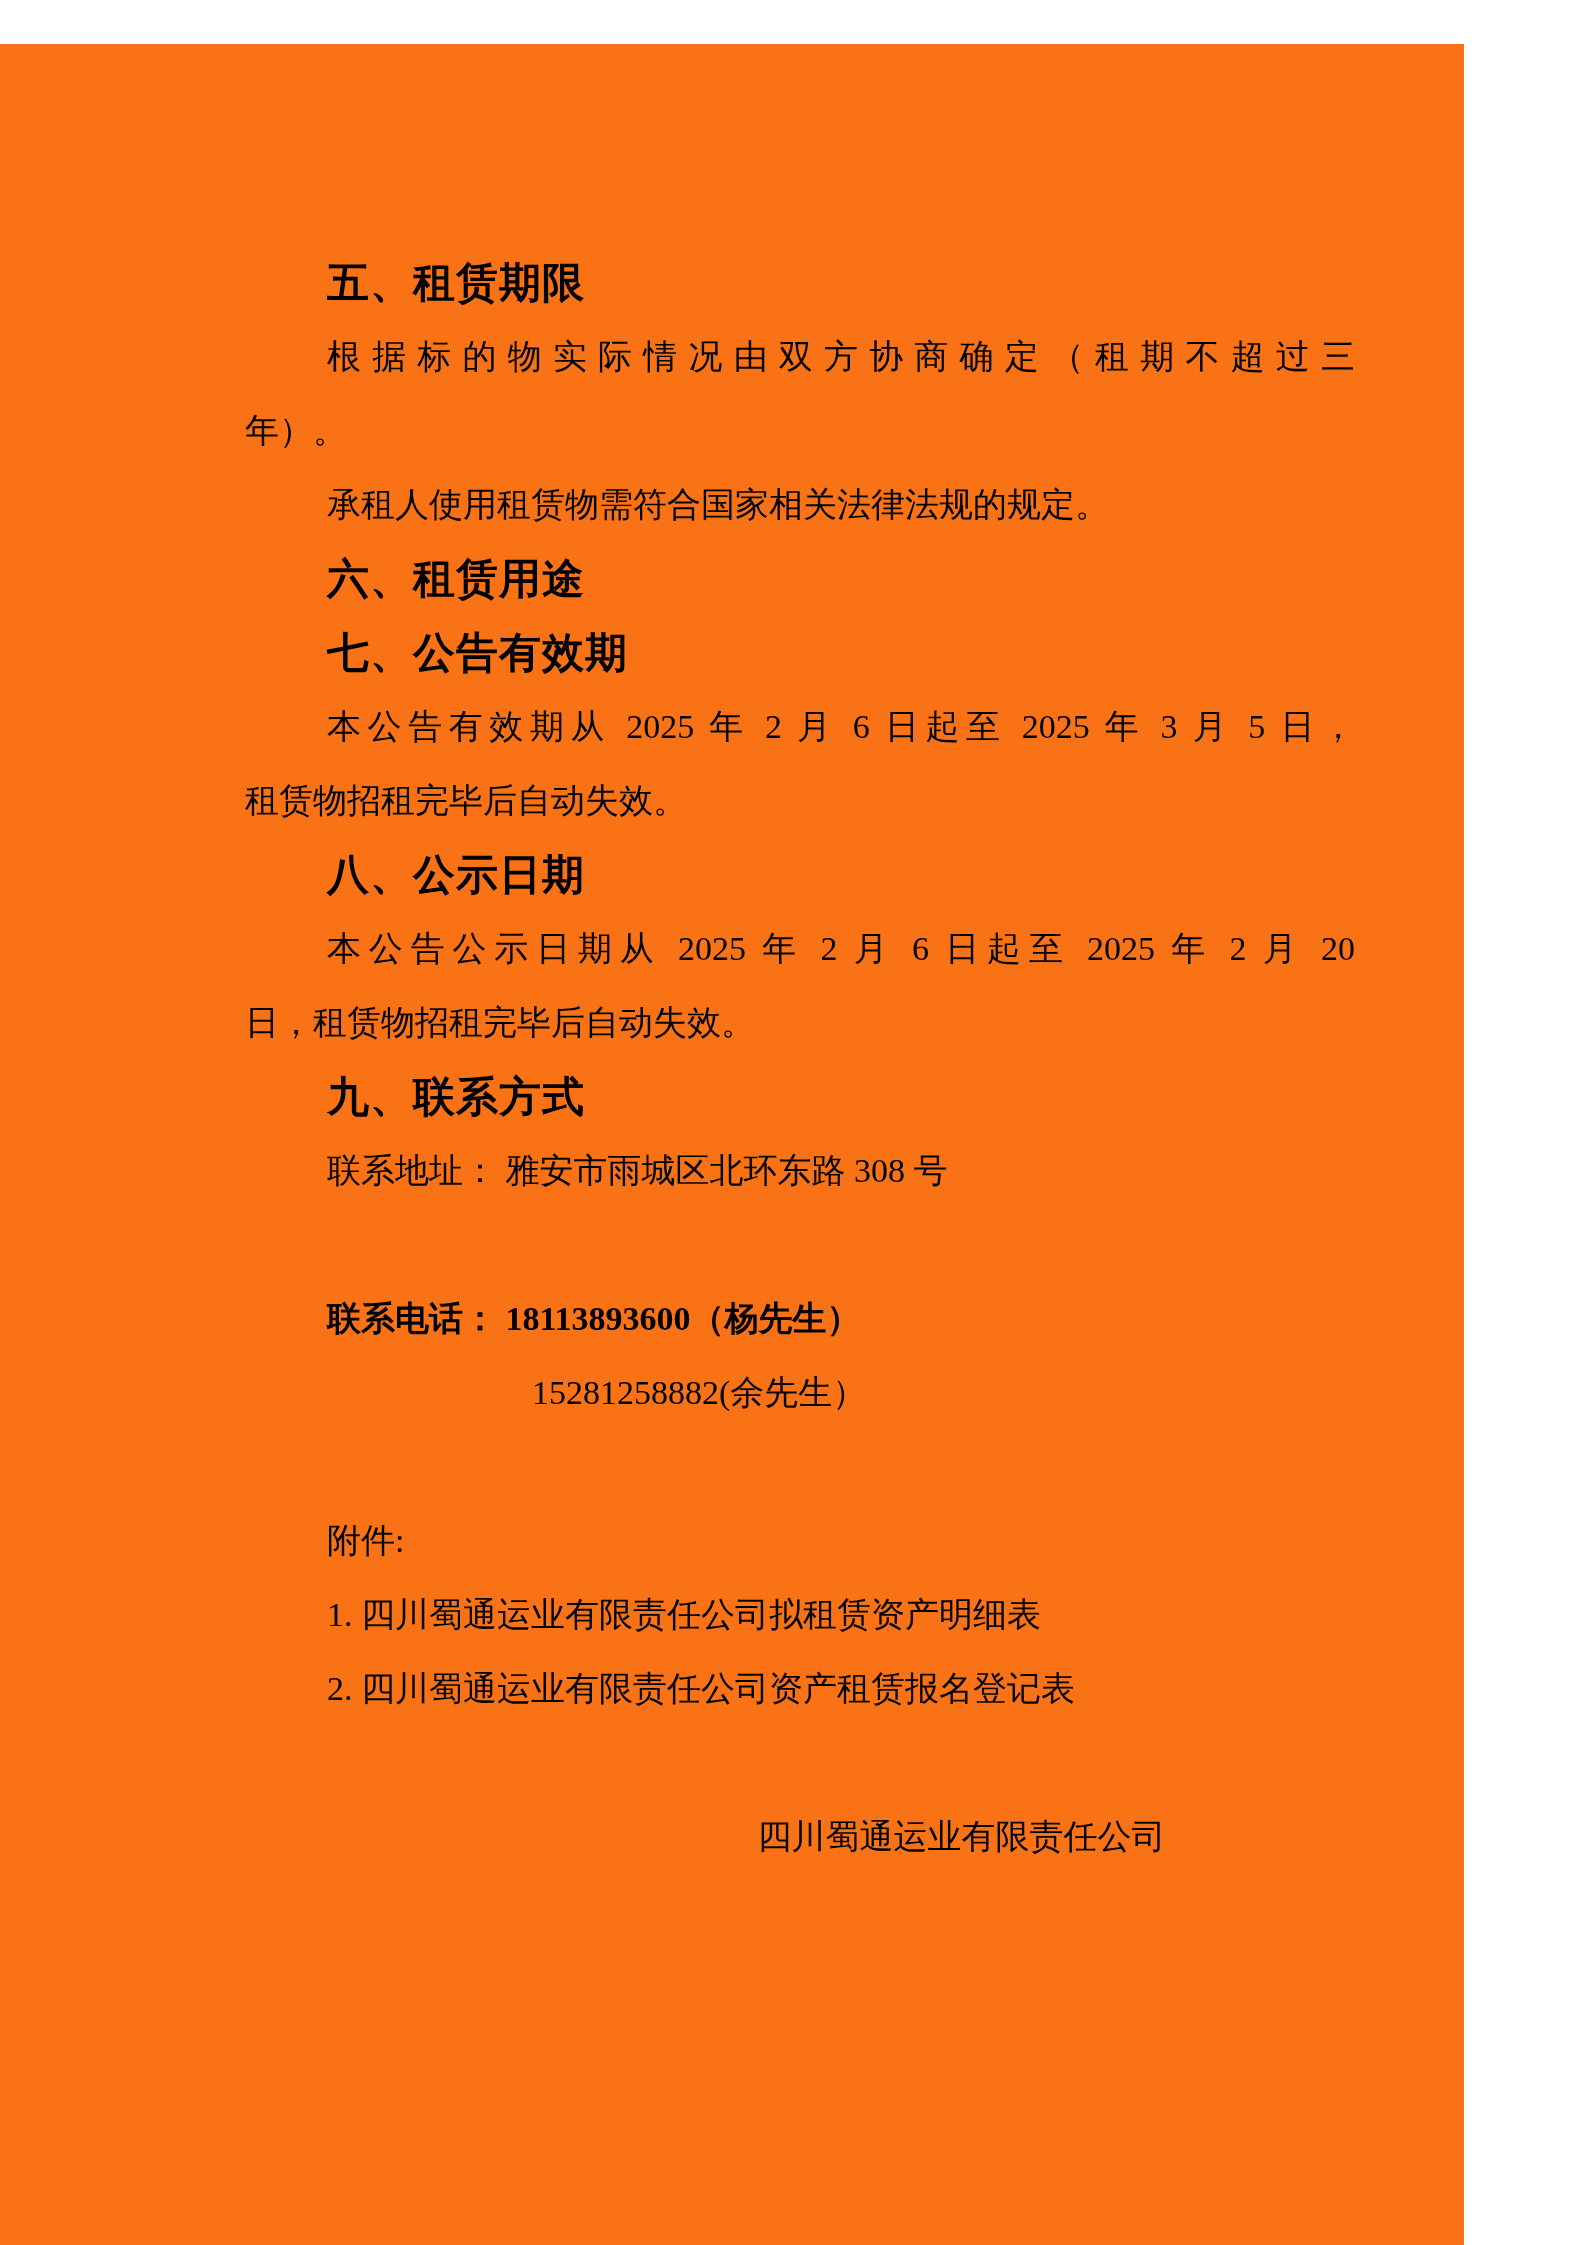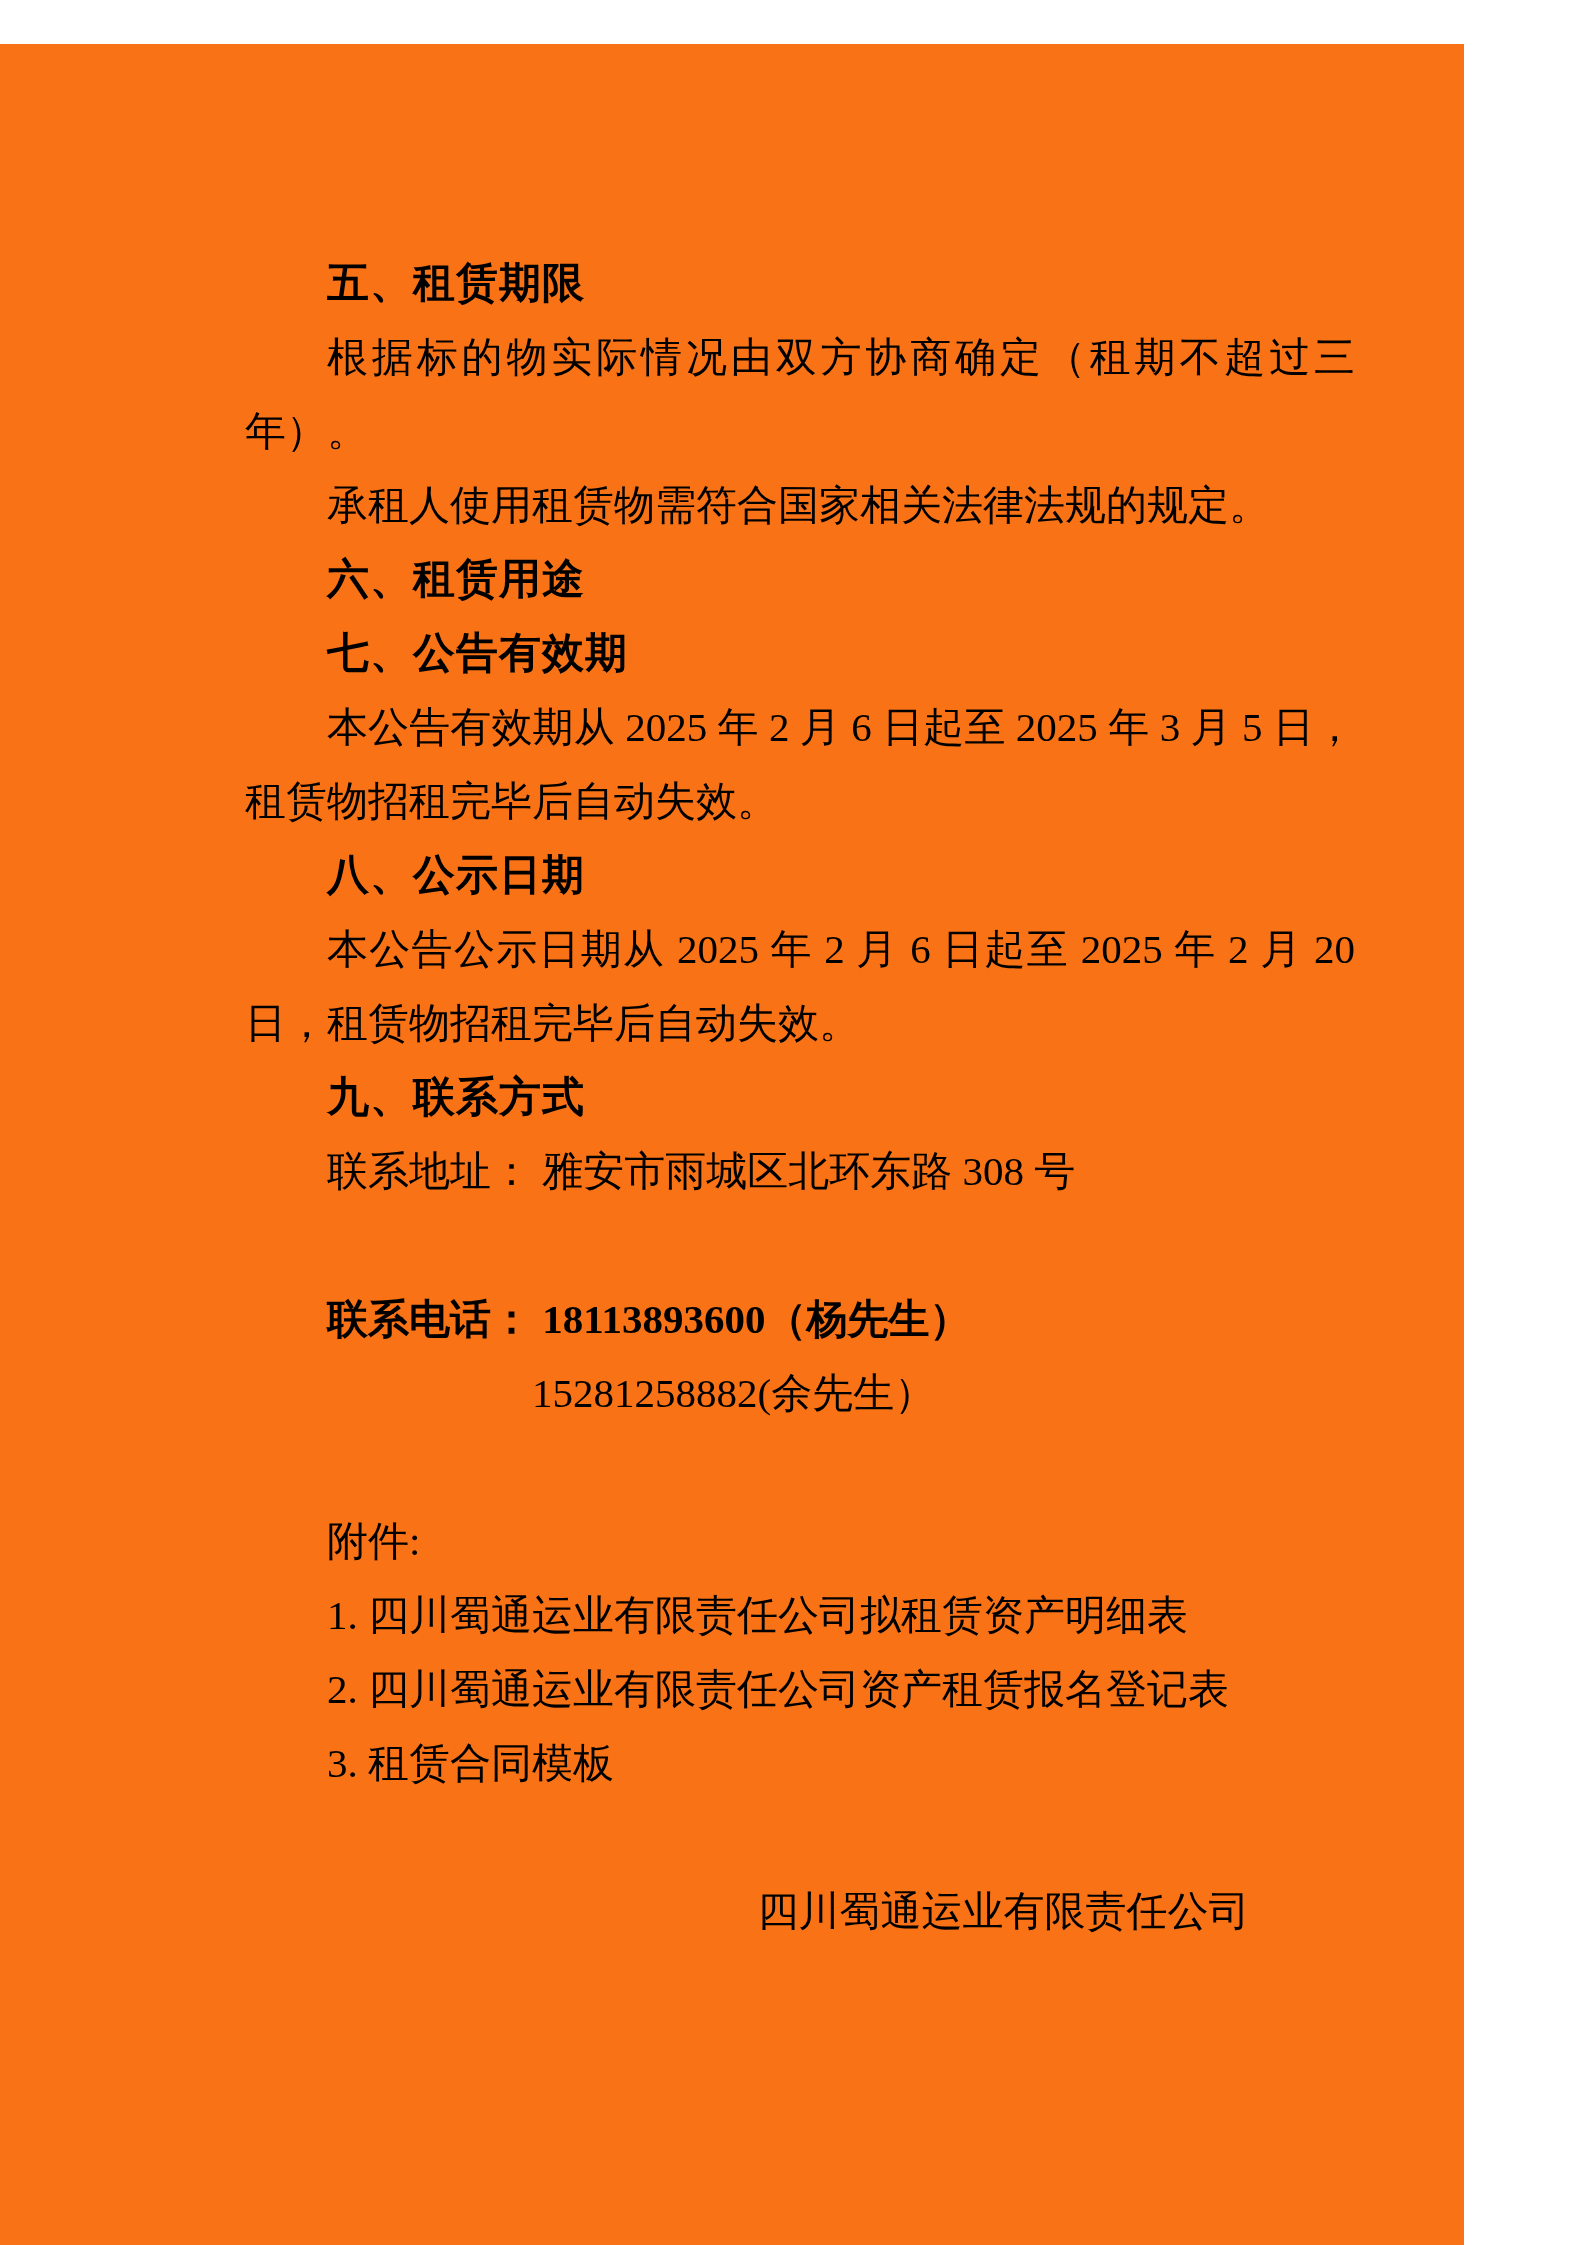"根据标的物实际情况由双方协商确定（租期不超过三" .line { font-size: 41px -> 34px }
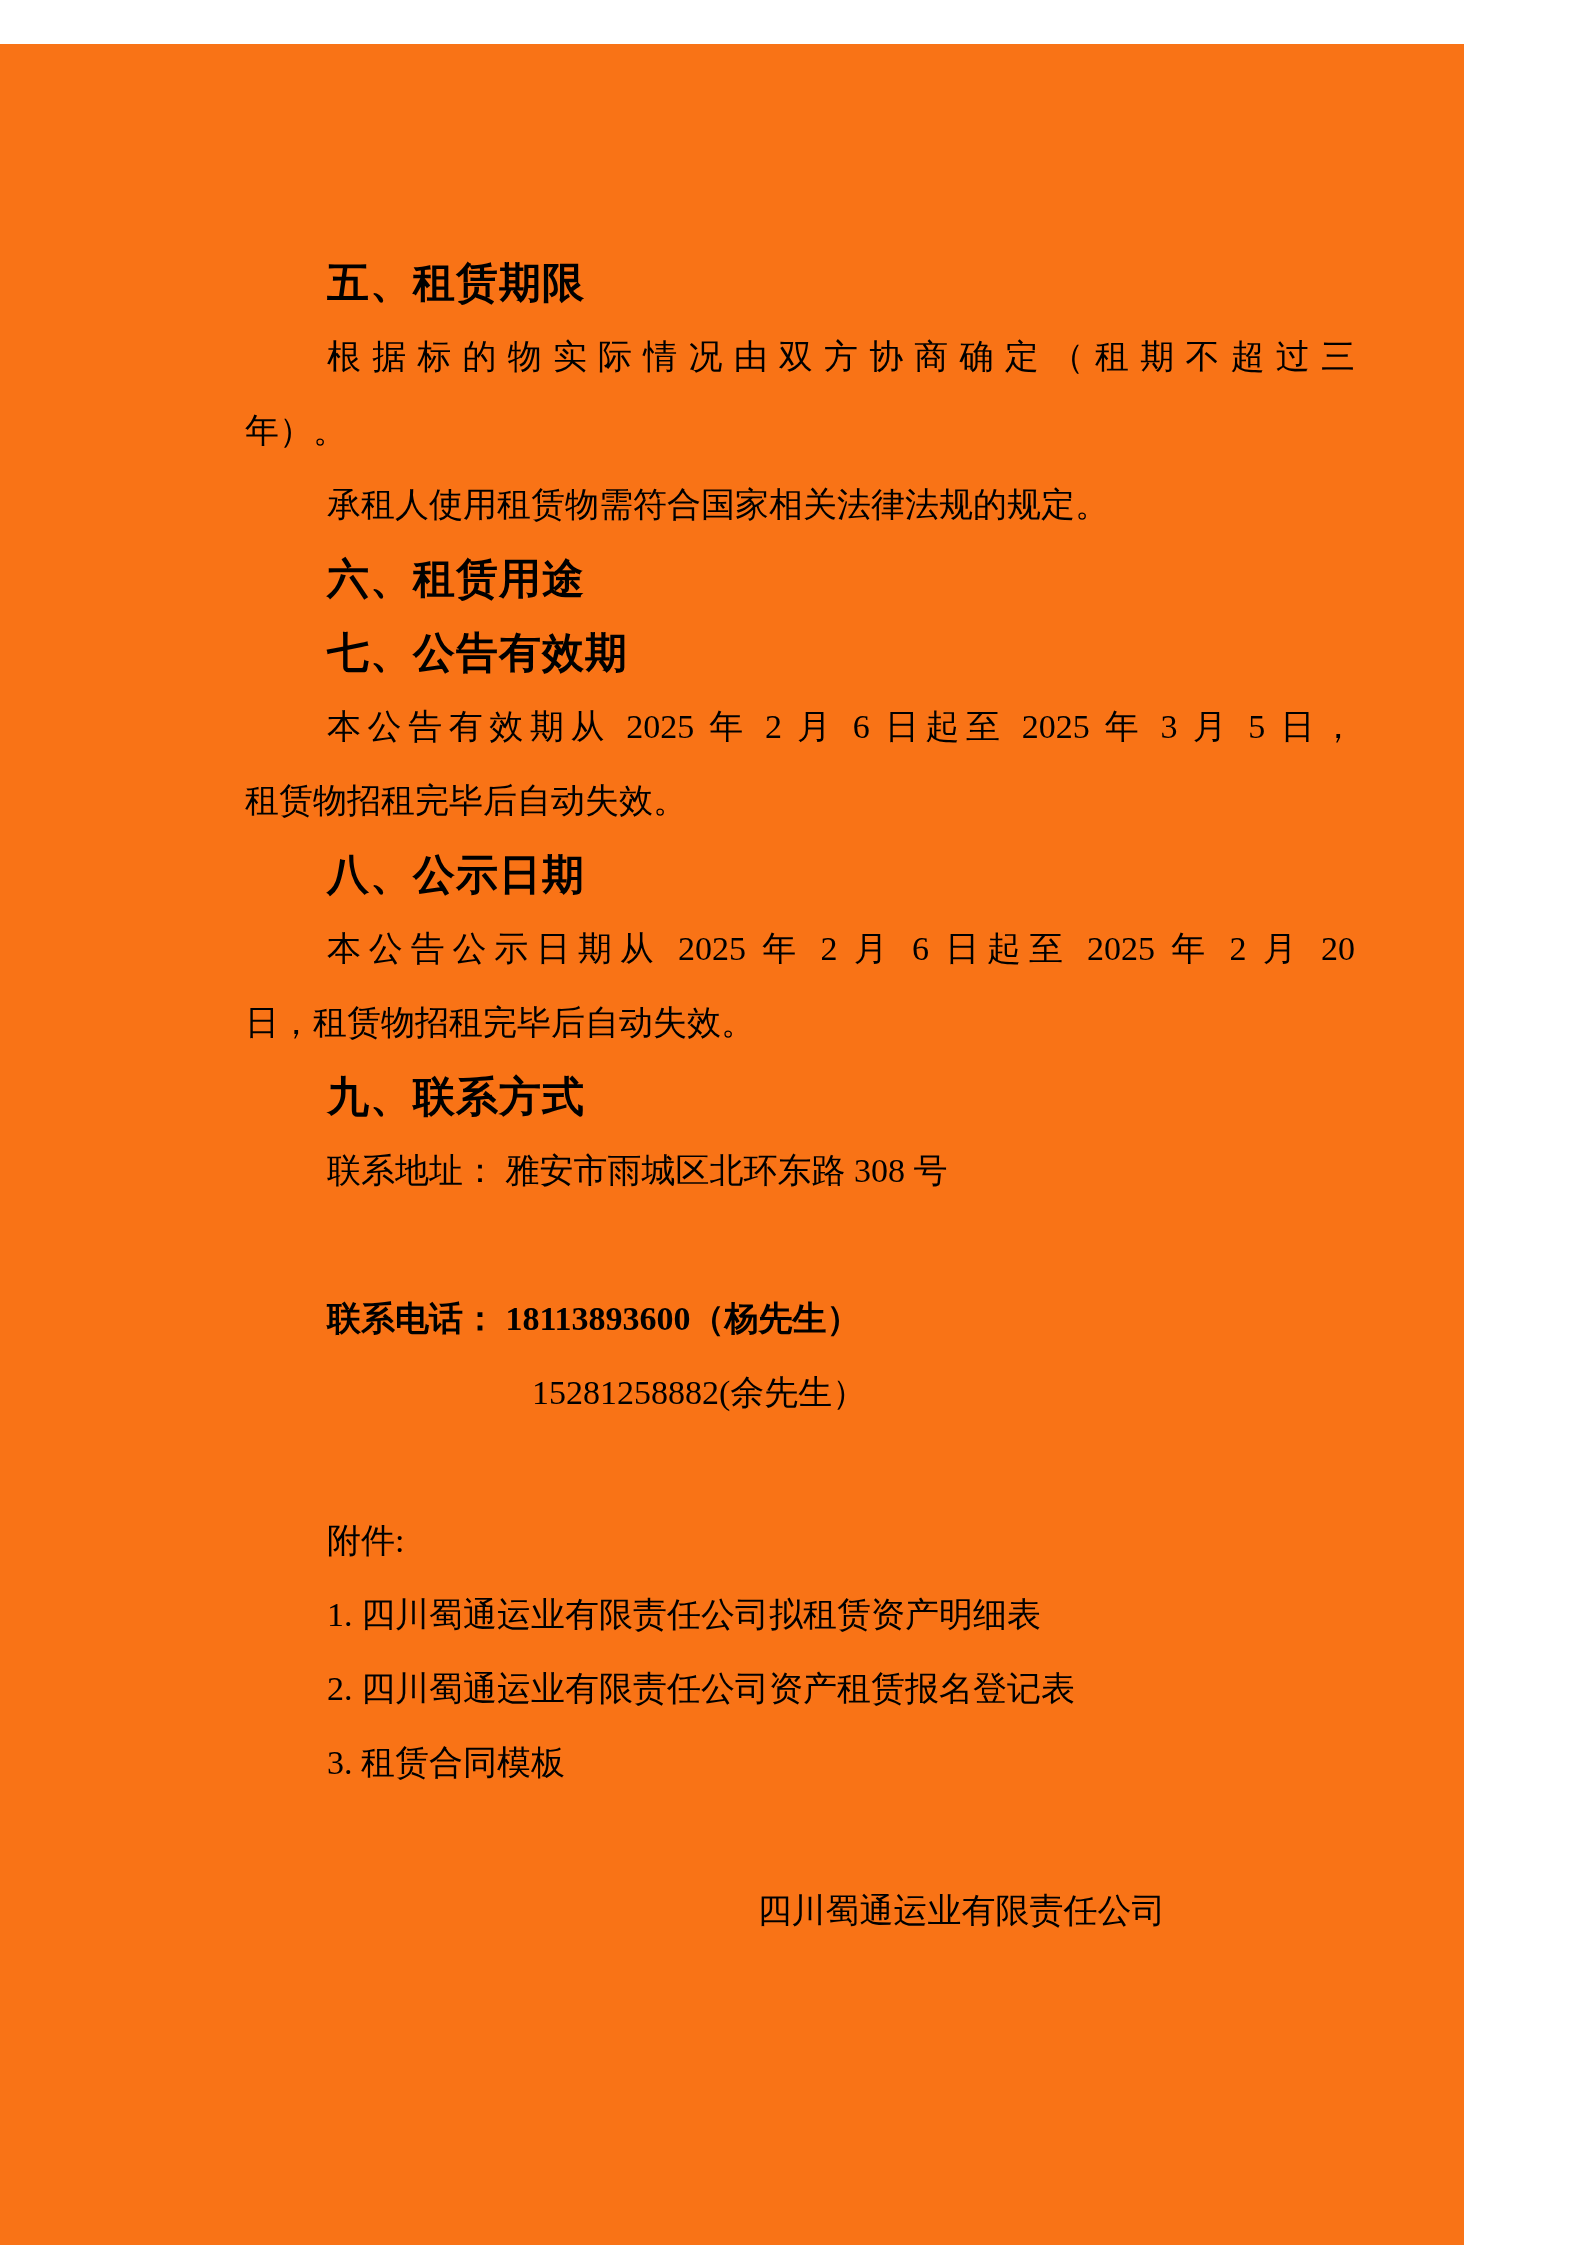"3. 租赁合同模板" div.line { html: <div>3. 租赁合同模板</div> -> none }
